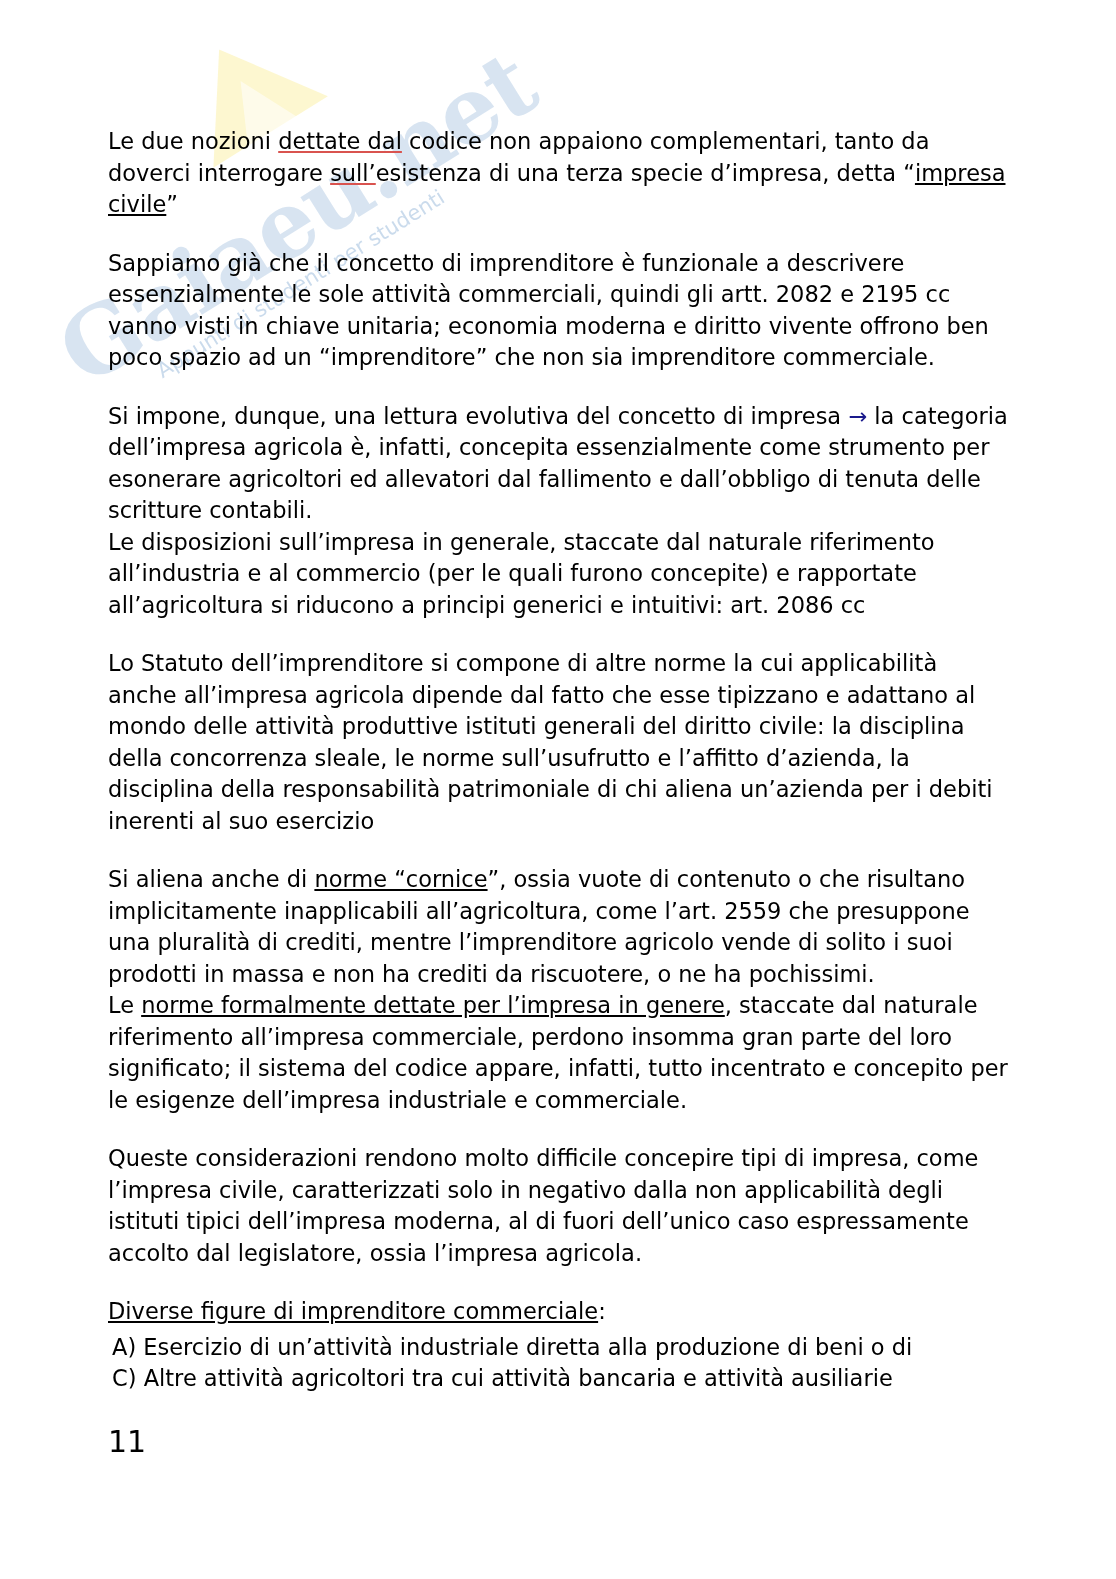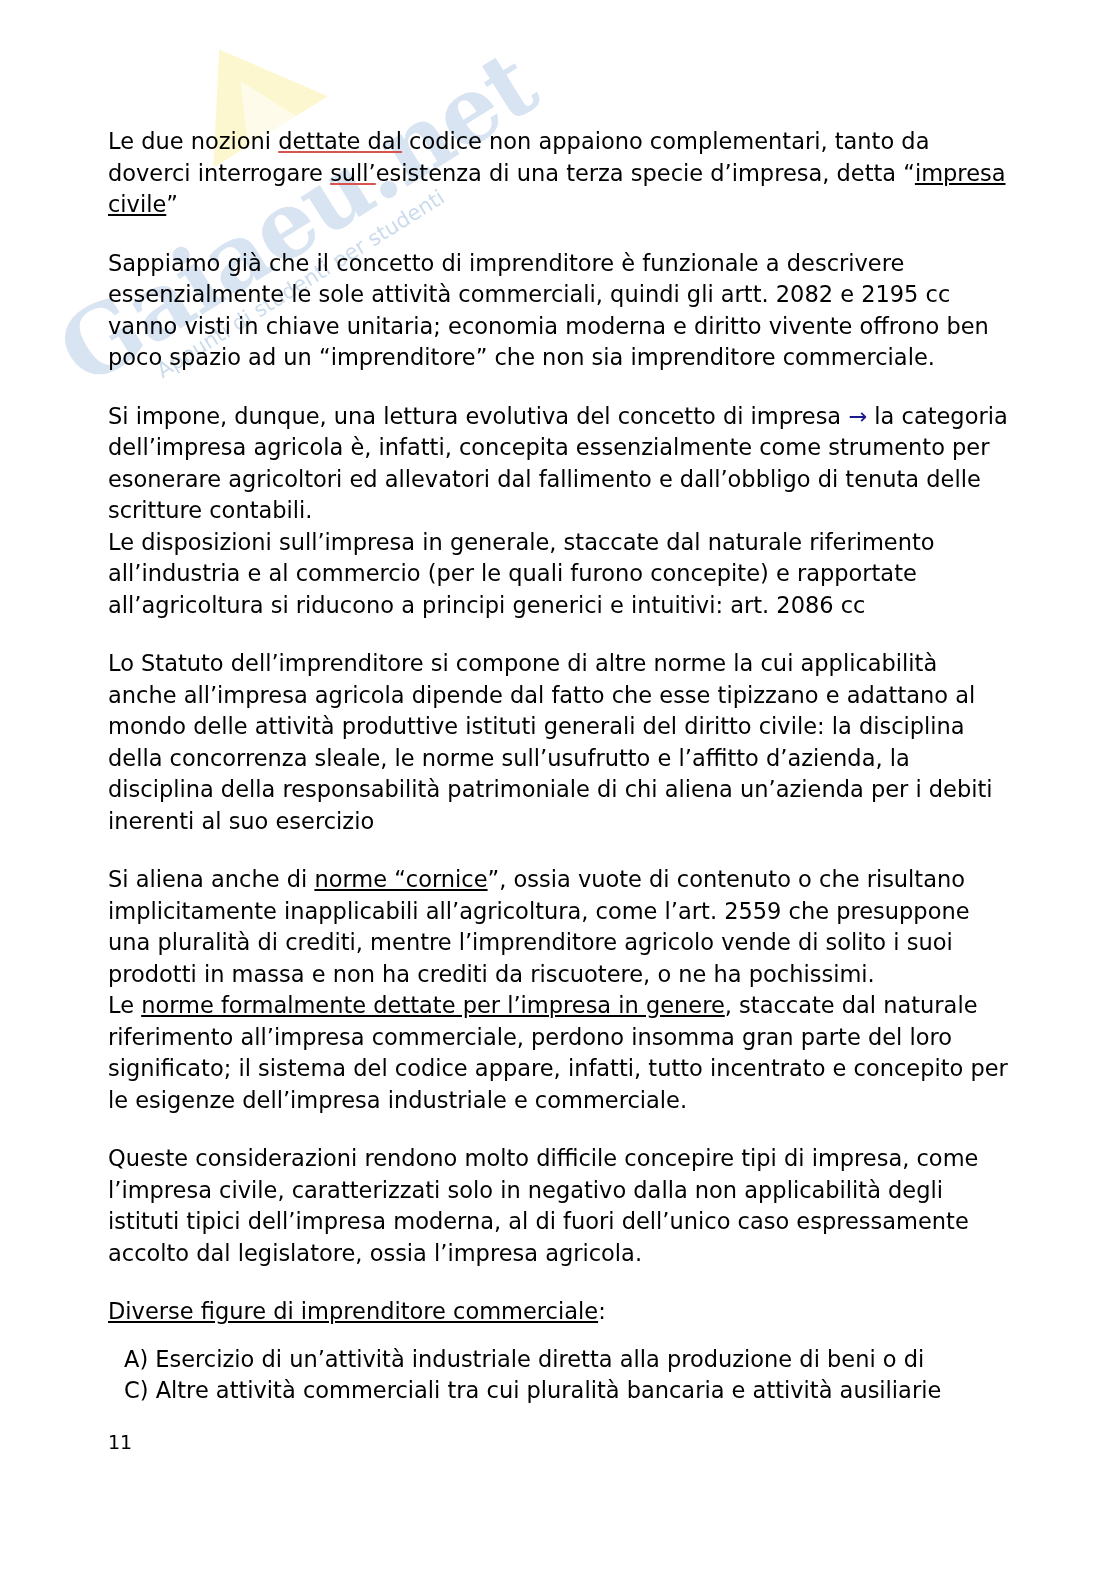"A) Esercizio di un’attività industriale" .list { margin: 16px -> 4px }
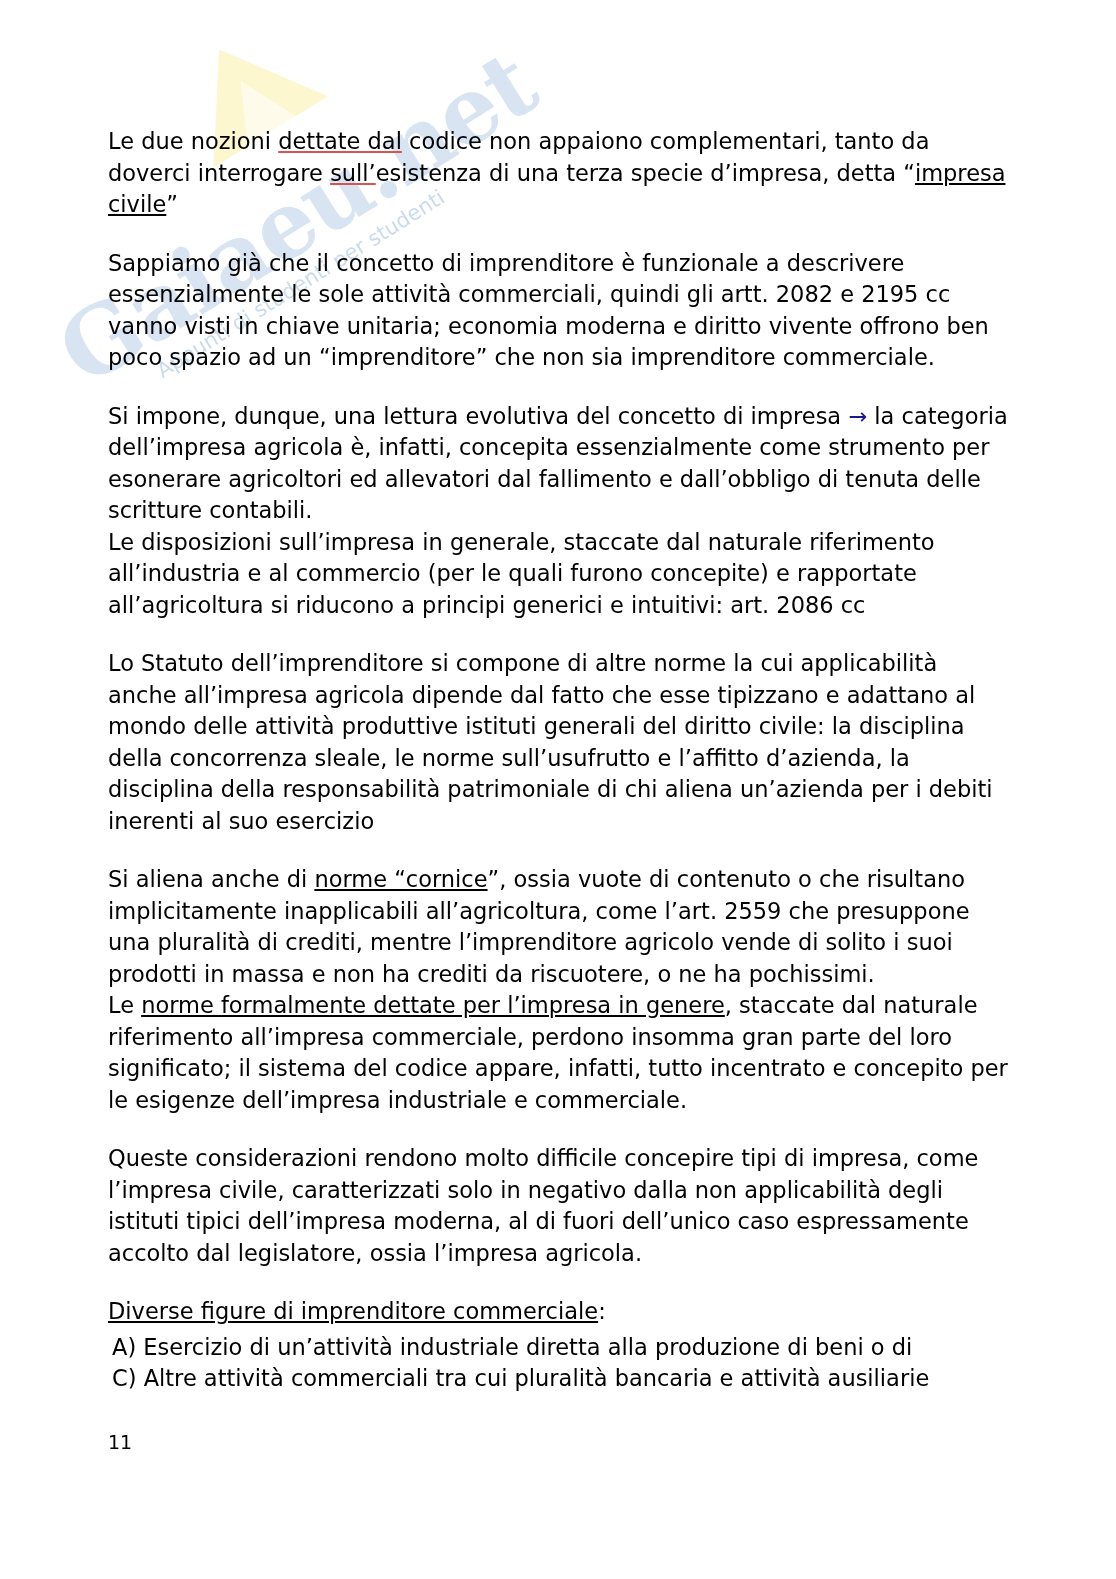"Altre attività commerciali tra cui" span { text: commerciali tra cui pluralità -> agricoltori tra cui attività }
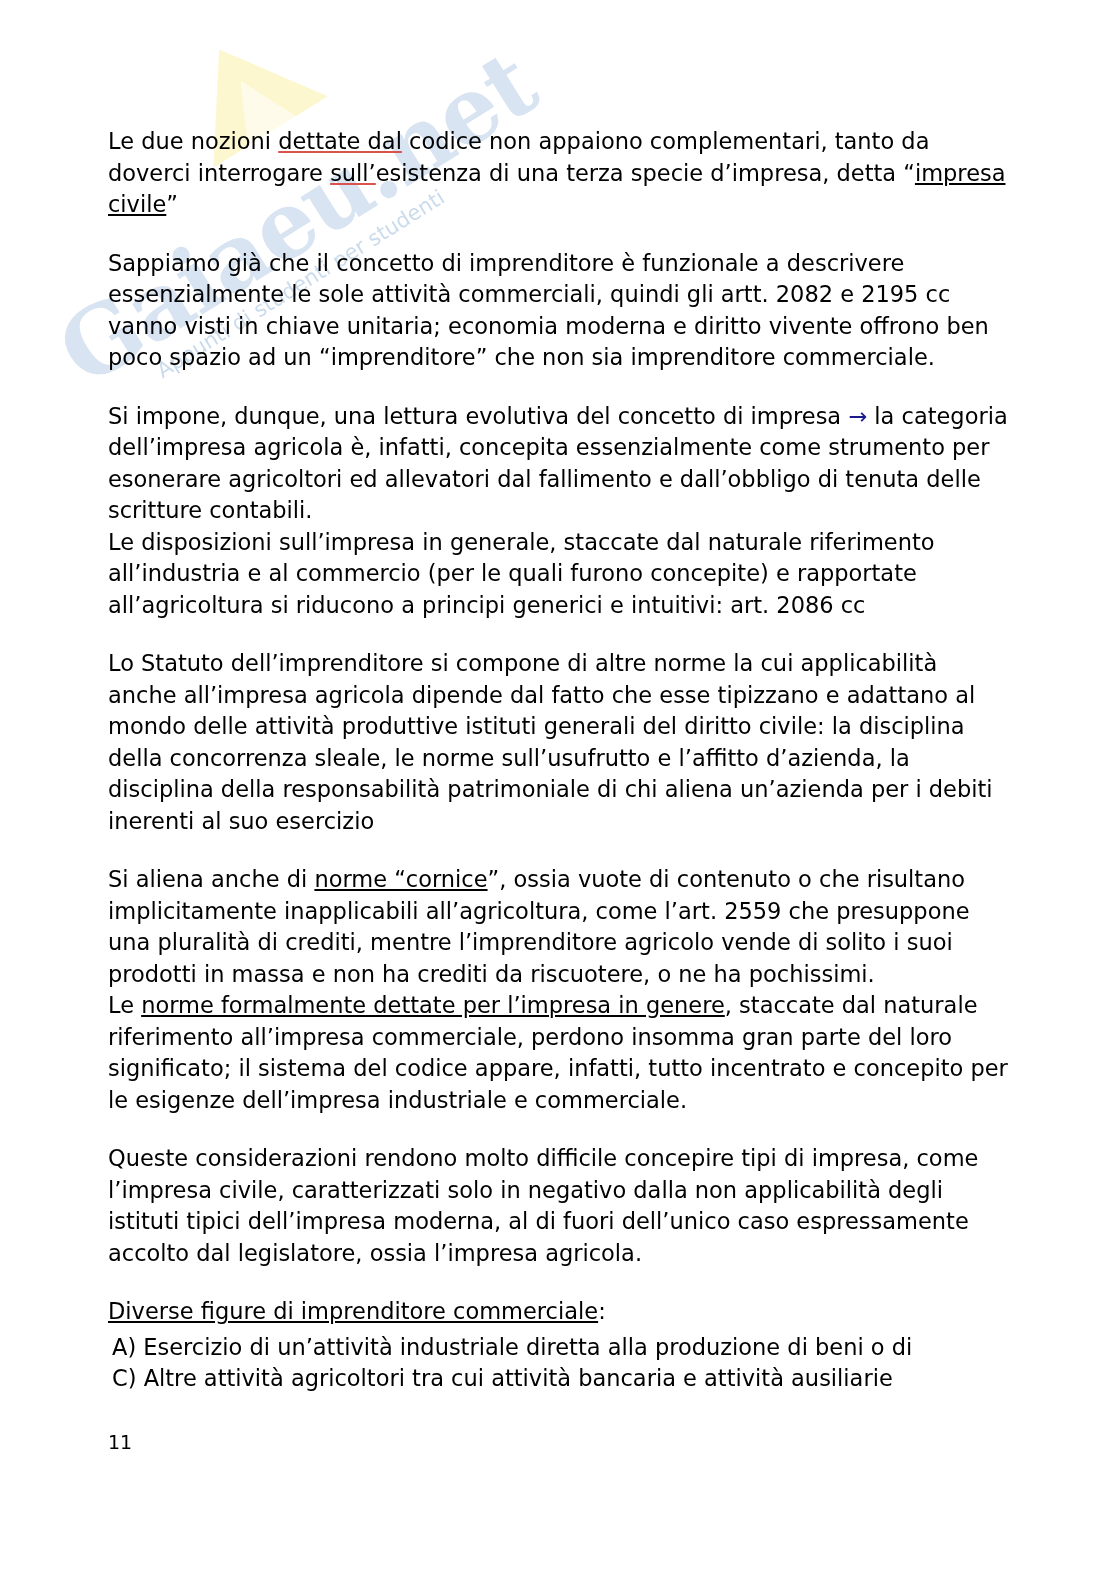"11" .pageno { font-size: 19px -> 30px }
